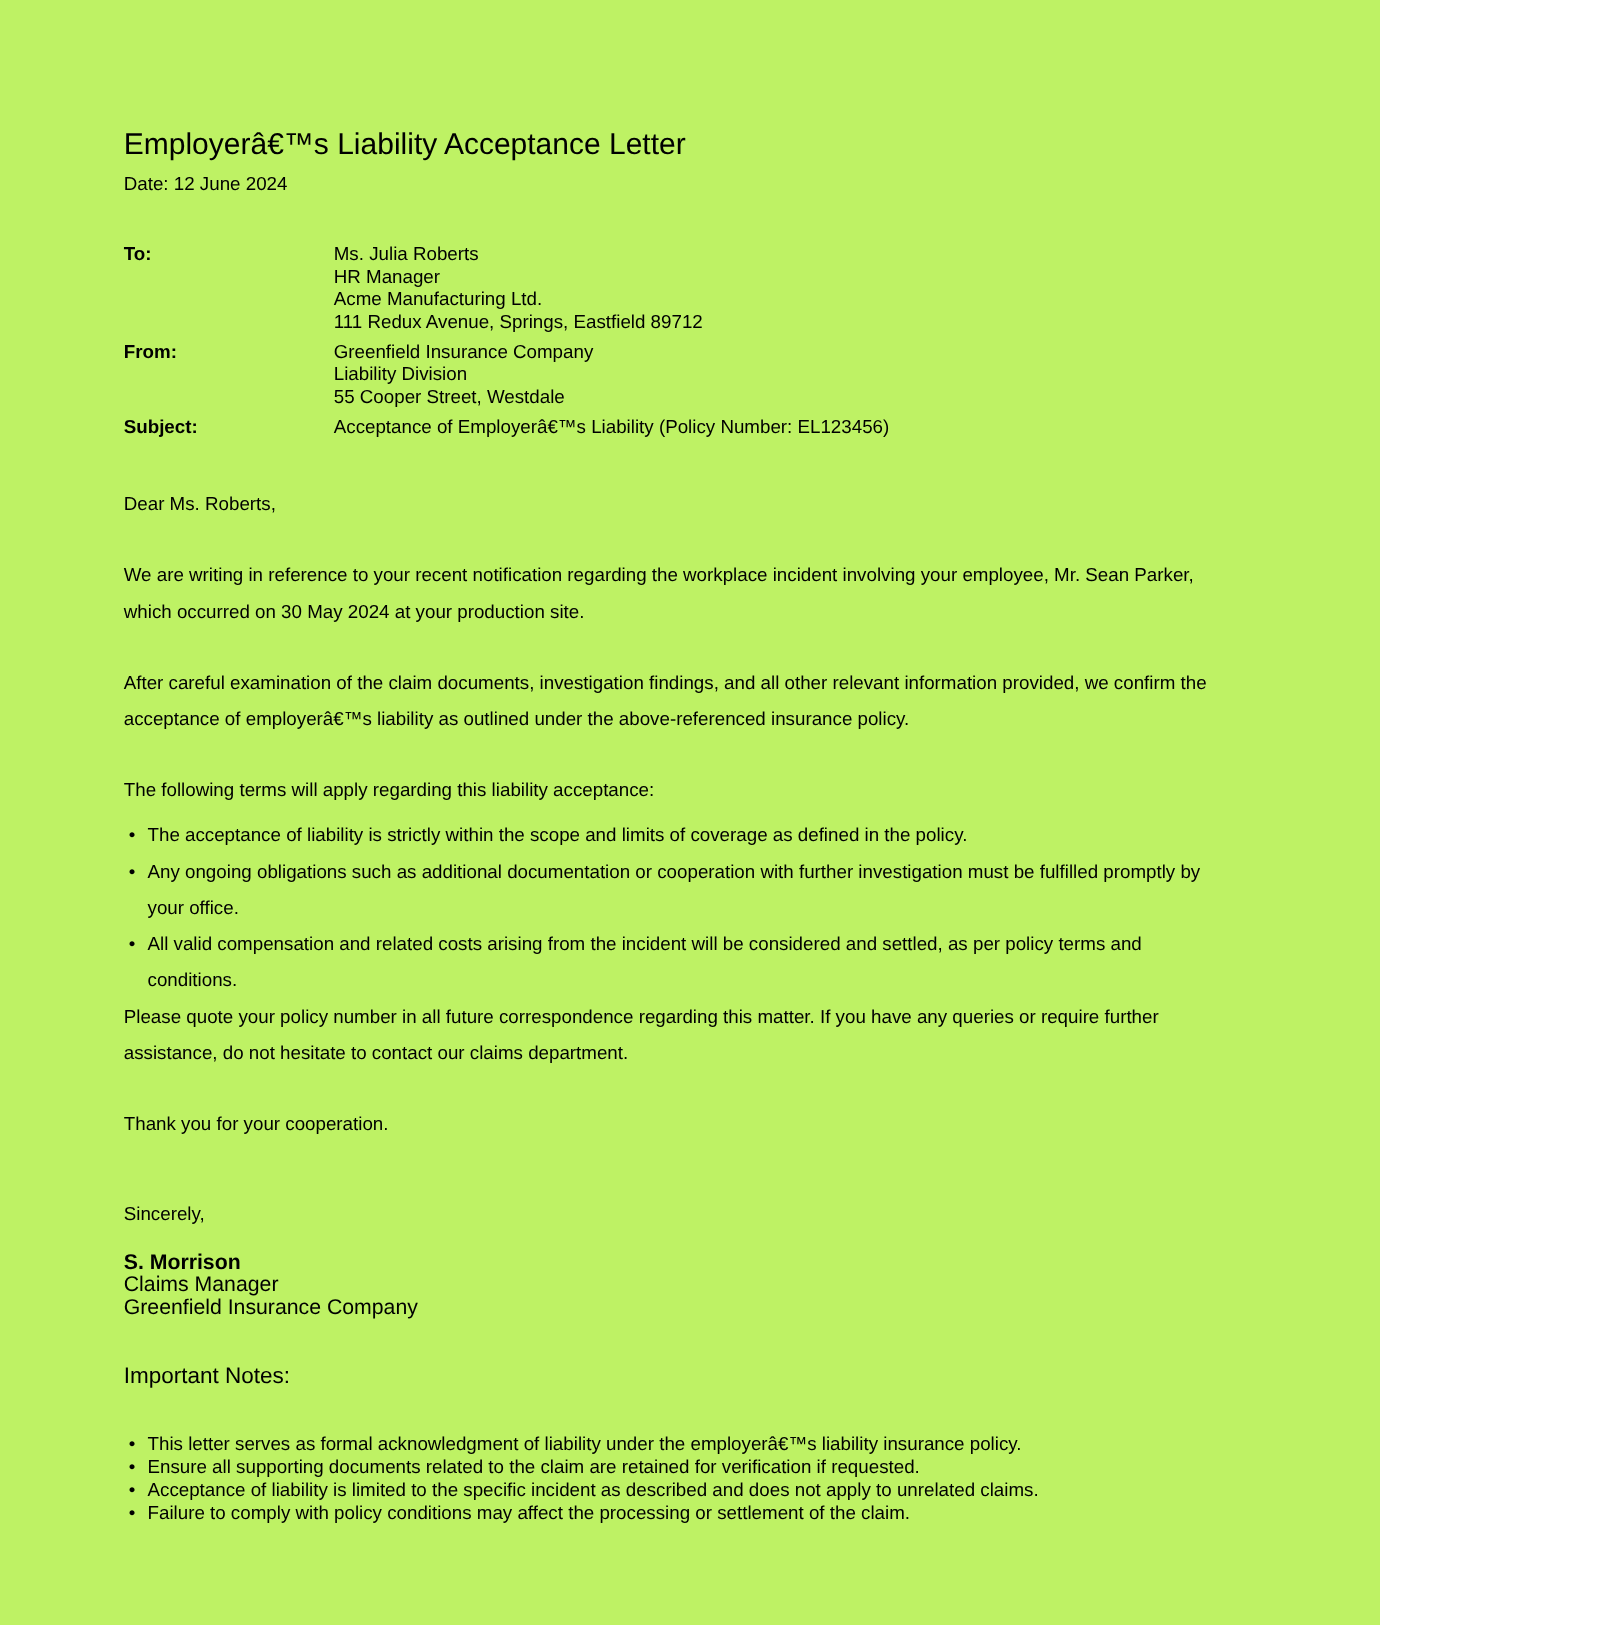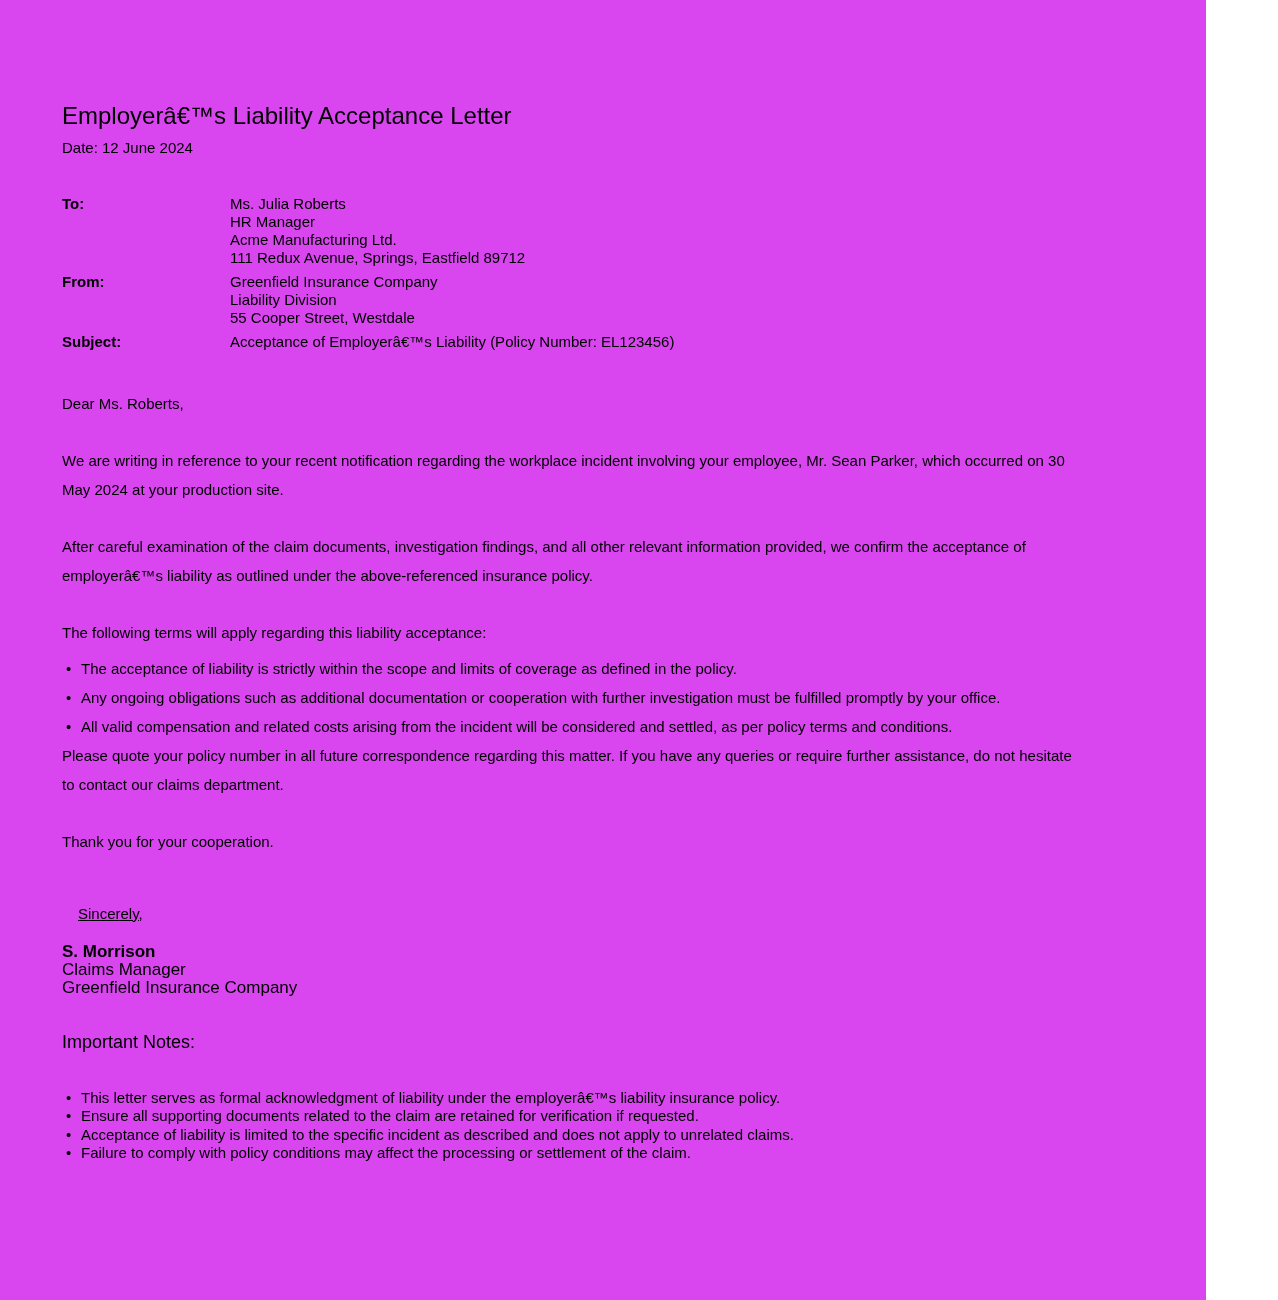"Employerâ€™s Liability Acceptance Letter" .page { background: #d946ef -> #bef264; padding: 102px 120px 40px 62px -> 102px 120px 40px 99px; width: 1206px -> 1104px }
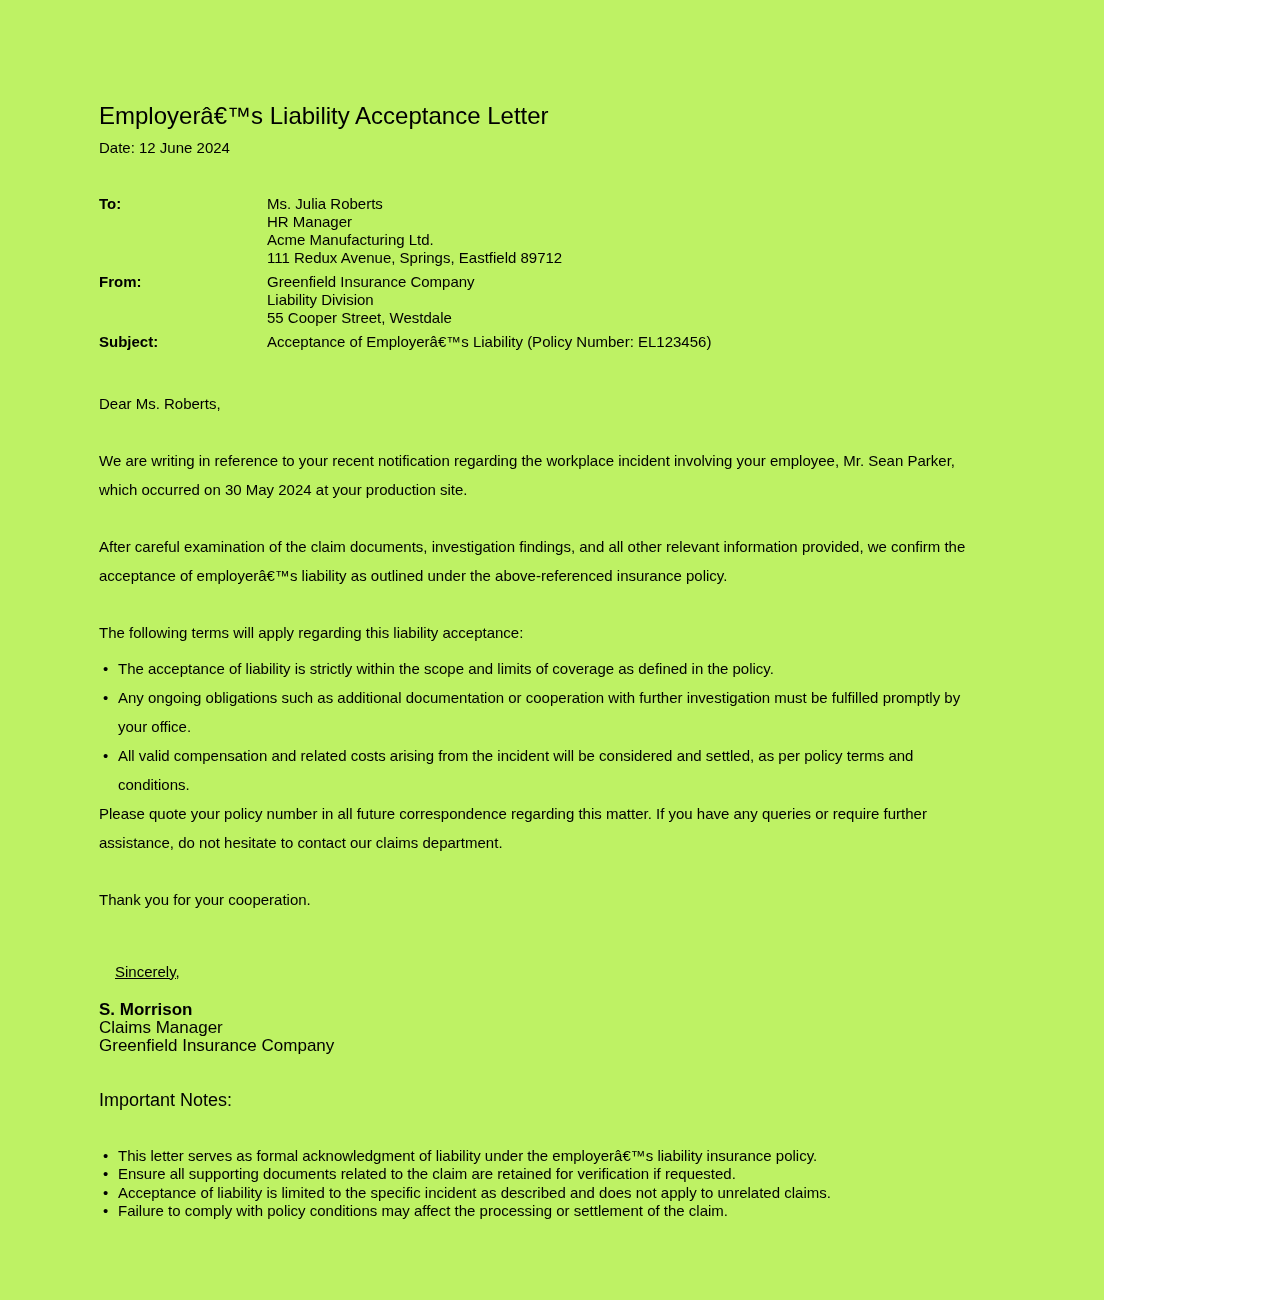"Sincerely," .signoff { margin: 43px 0 0 16px -> 43px 0 0 0; text-decoration: underline -> none }
